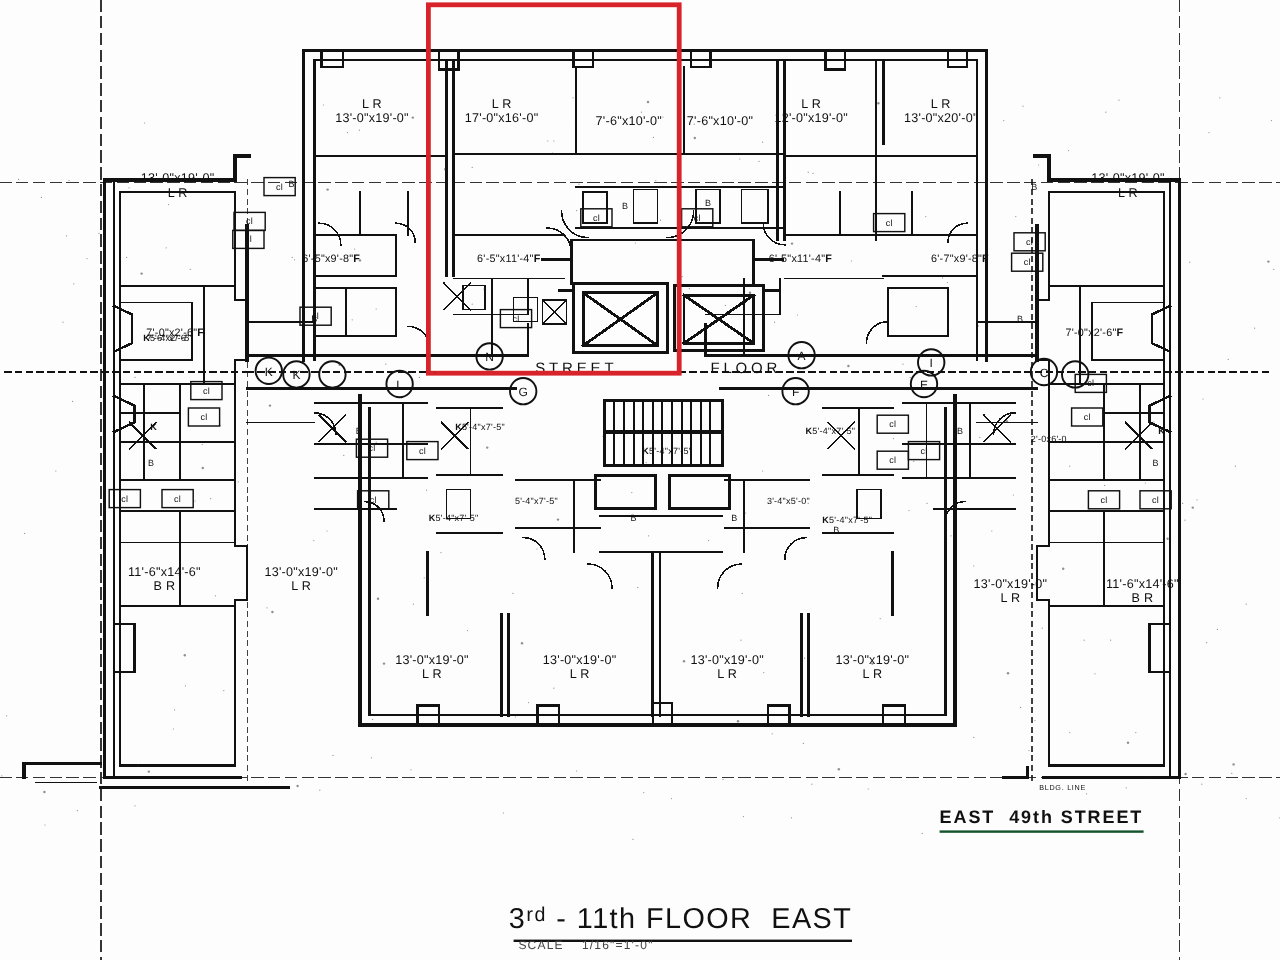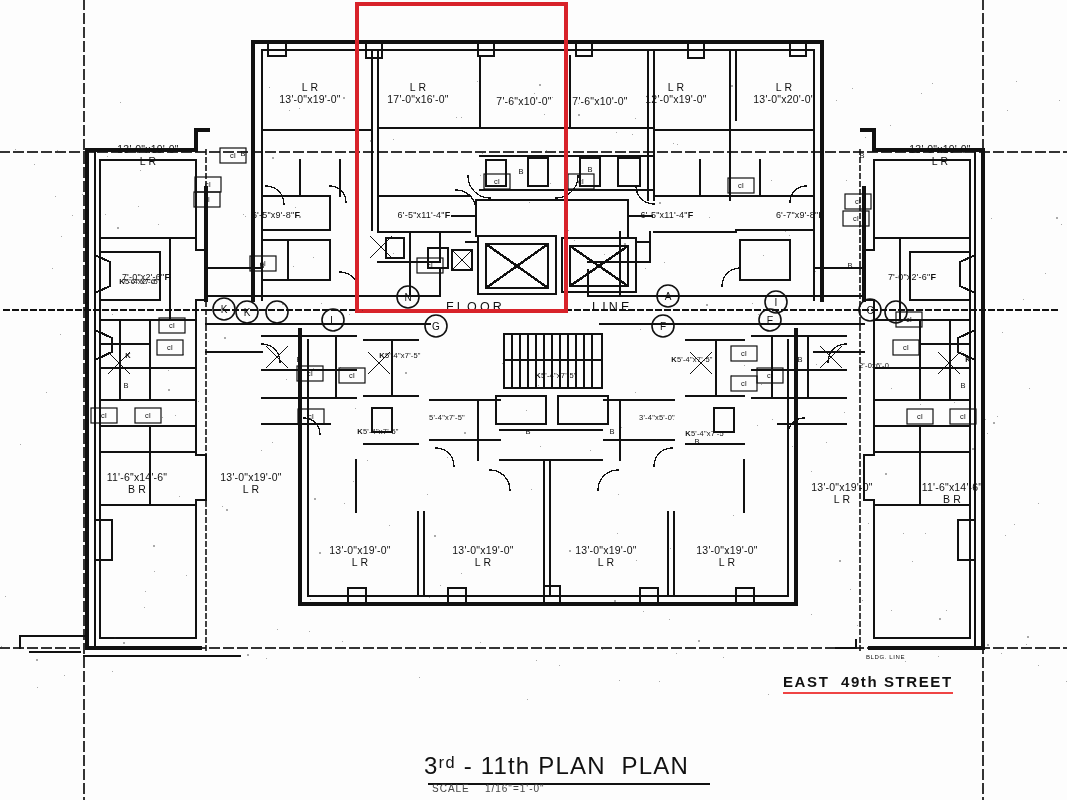"FLOOR" div.lbl { text: FLOOR -> STREET }
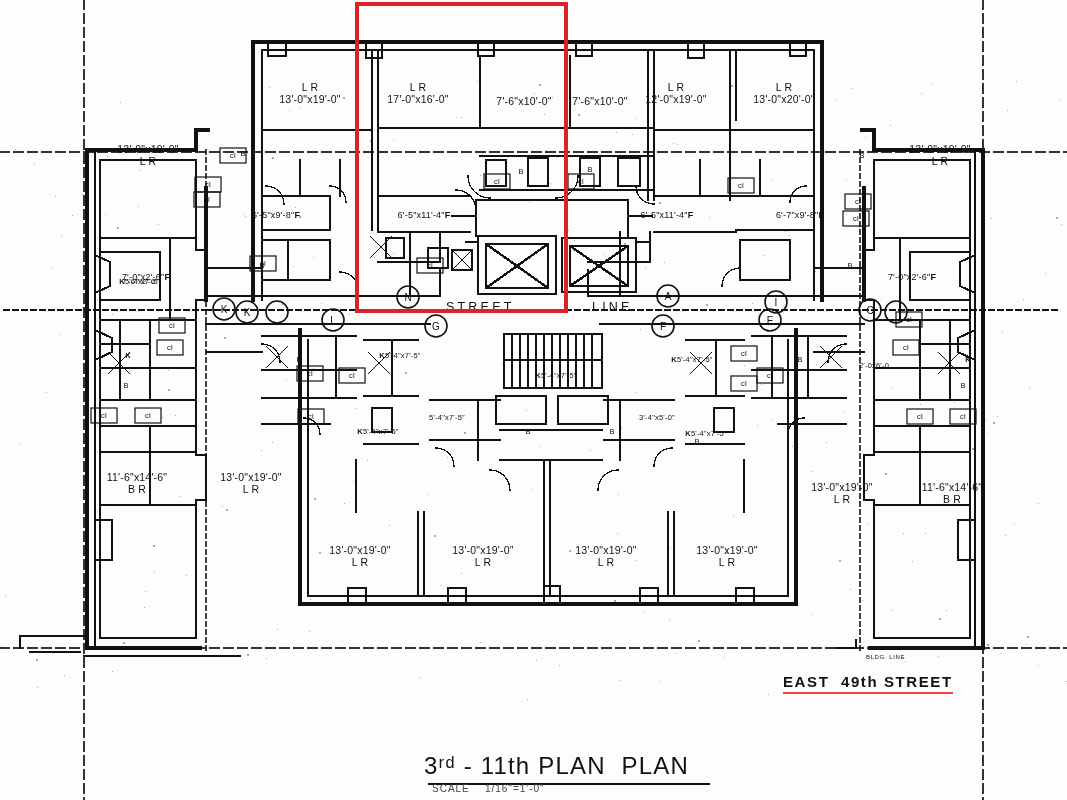"LINE" div.lbl { text: LINE -> FLOOR }
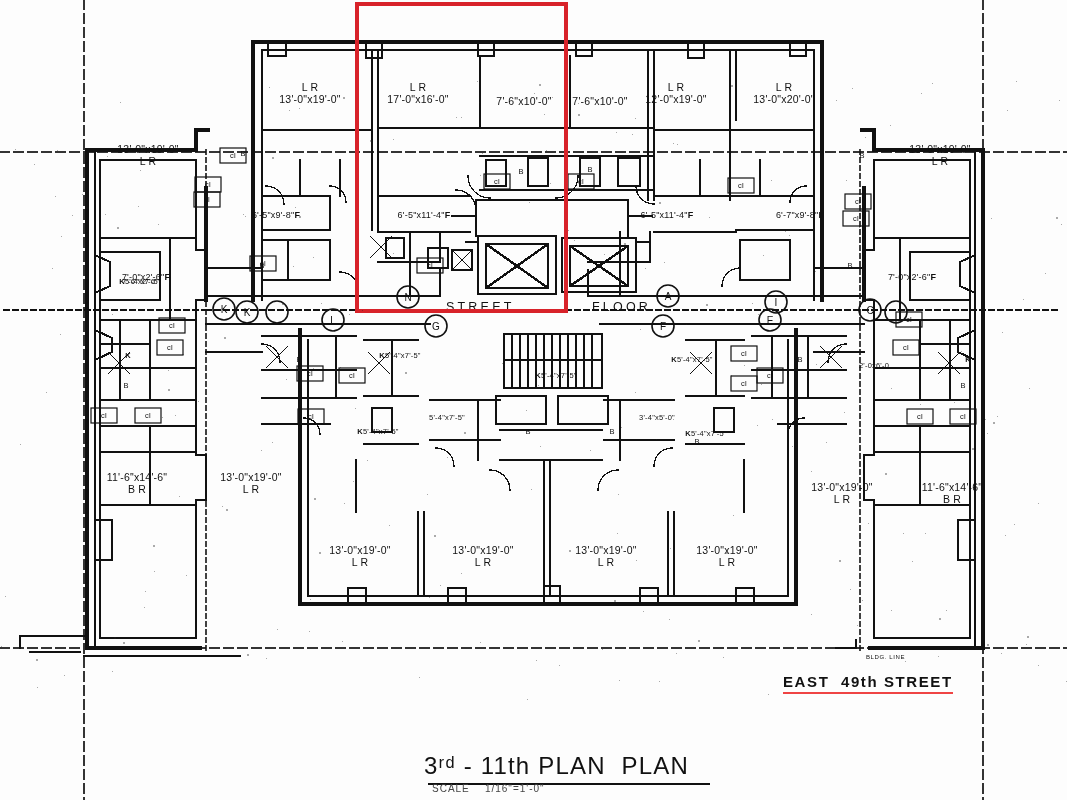"EAST 49th STREET" .street { border-bottom: 2px solid #ef4444 -> 2px solid #14532d }
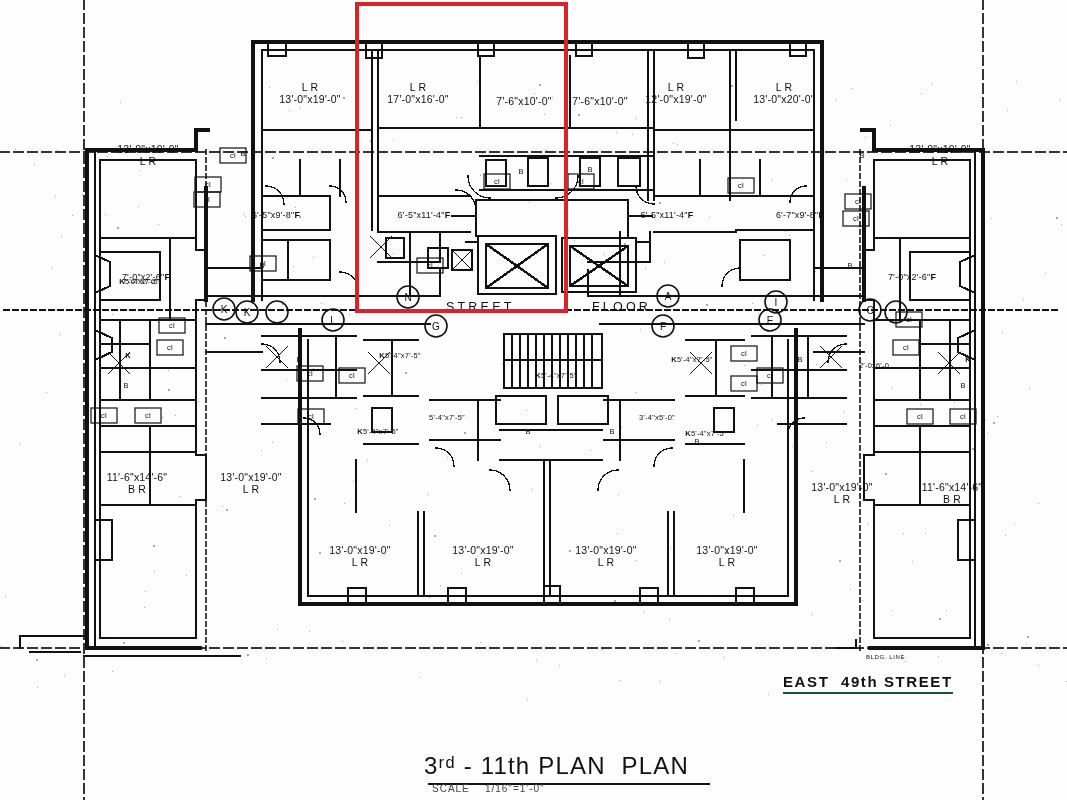"3ʳᵈ - 11th PLAN PLAN" div.lbl { text: PLAN  PLAN -> FLOOR  EAST }
